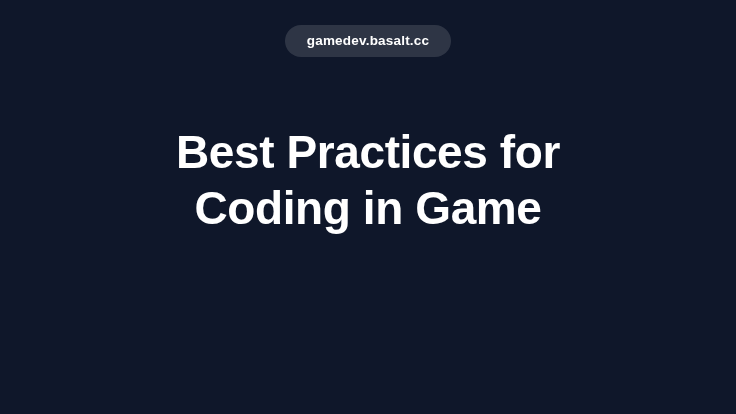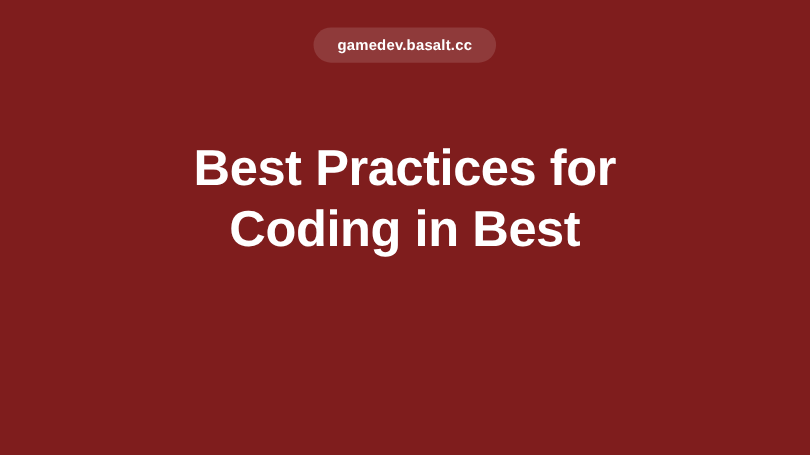"gamedev.basalt.cc" #poster { background: #7f1d1d -> #0f172a }
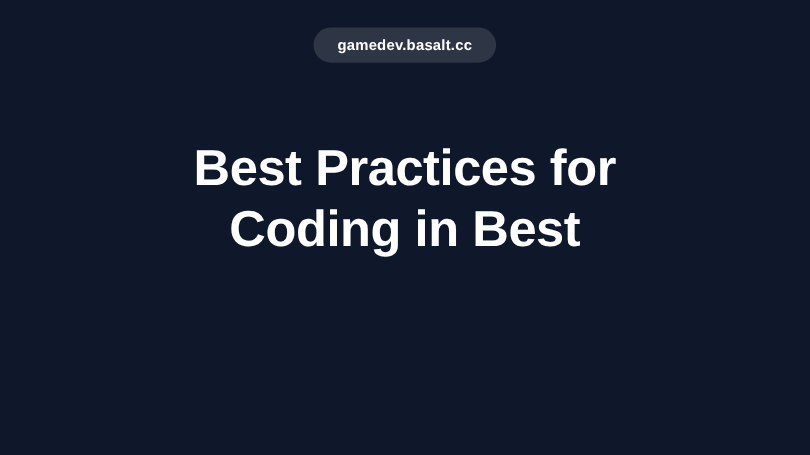"Coding in Best" div.headline-line { text: Best -> Game }
